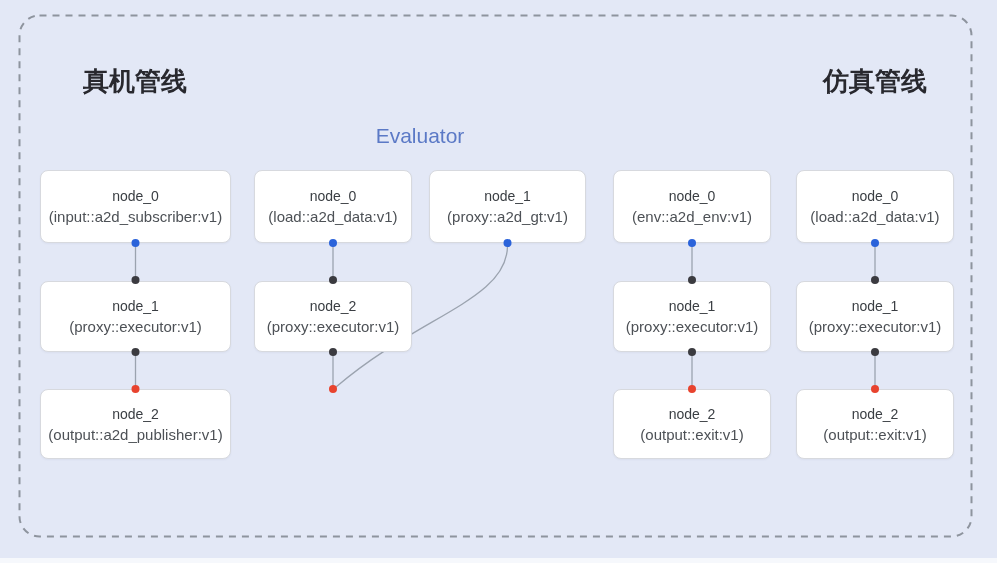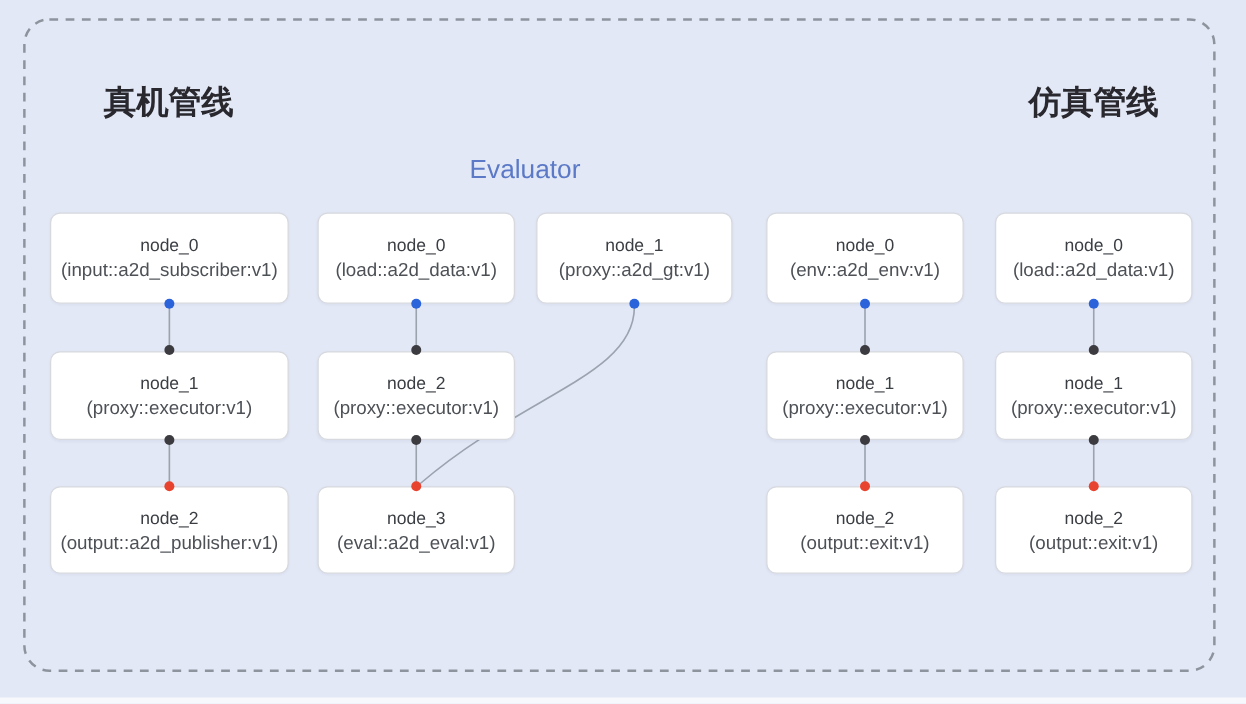"node_3" div.node { html: <div> <div>node_3</div> <div>(eval::a2d_eval:v1)</div> </div> -> none }
